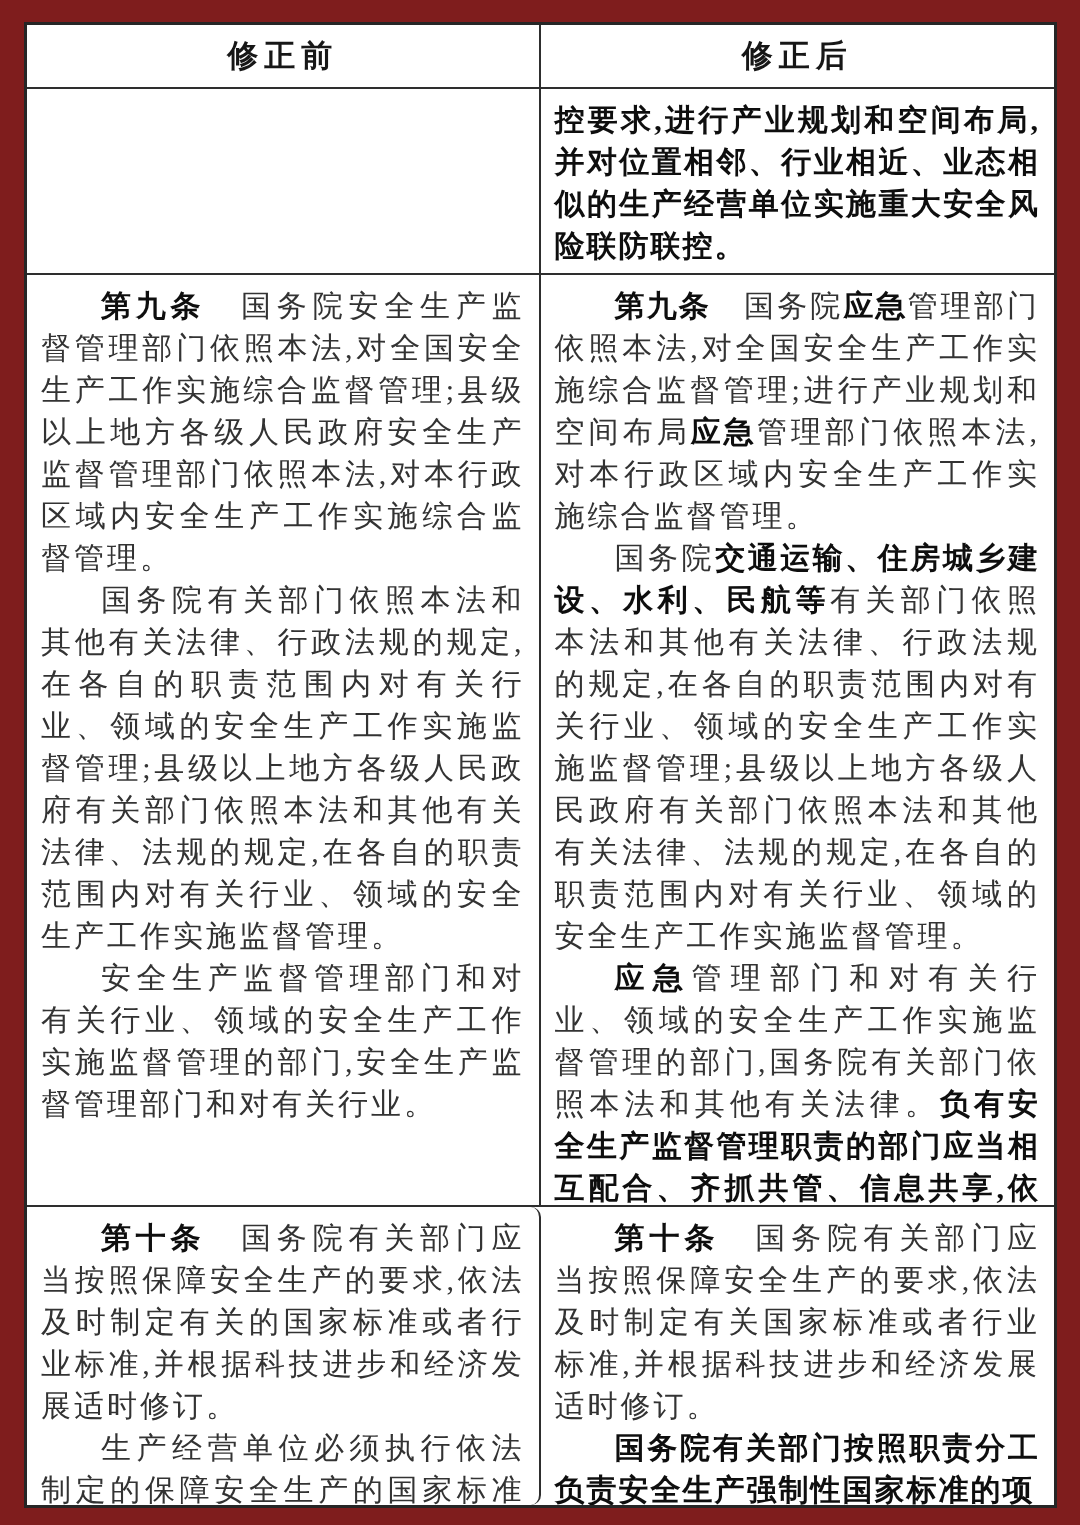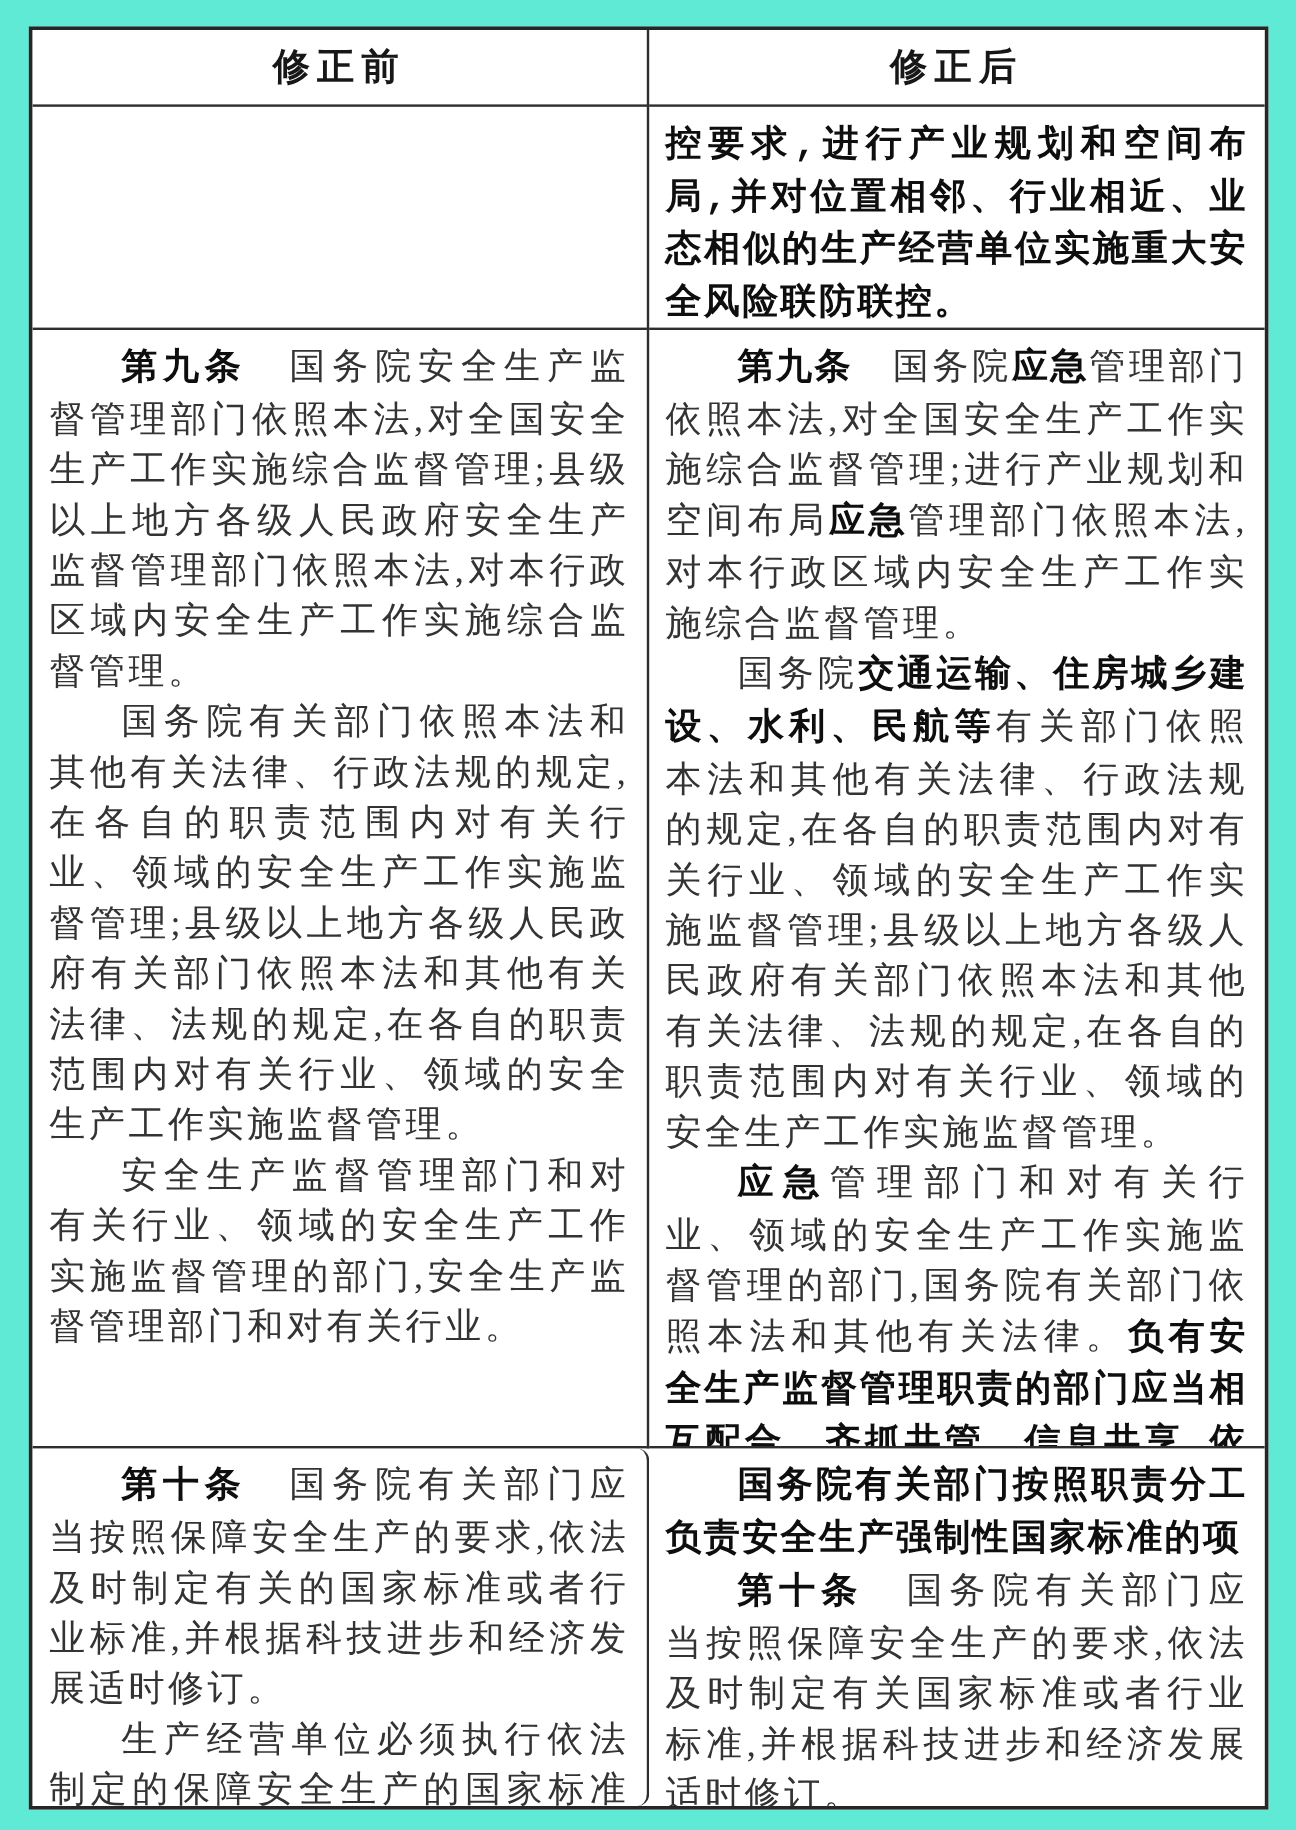"修正前" .page { background: #5eead4 -> #7f1d1d }
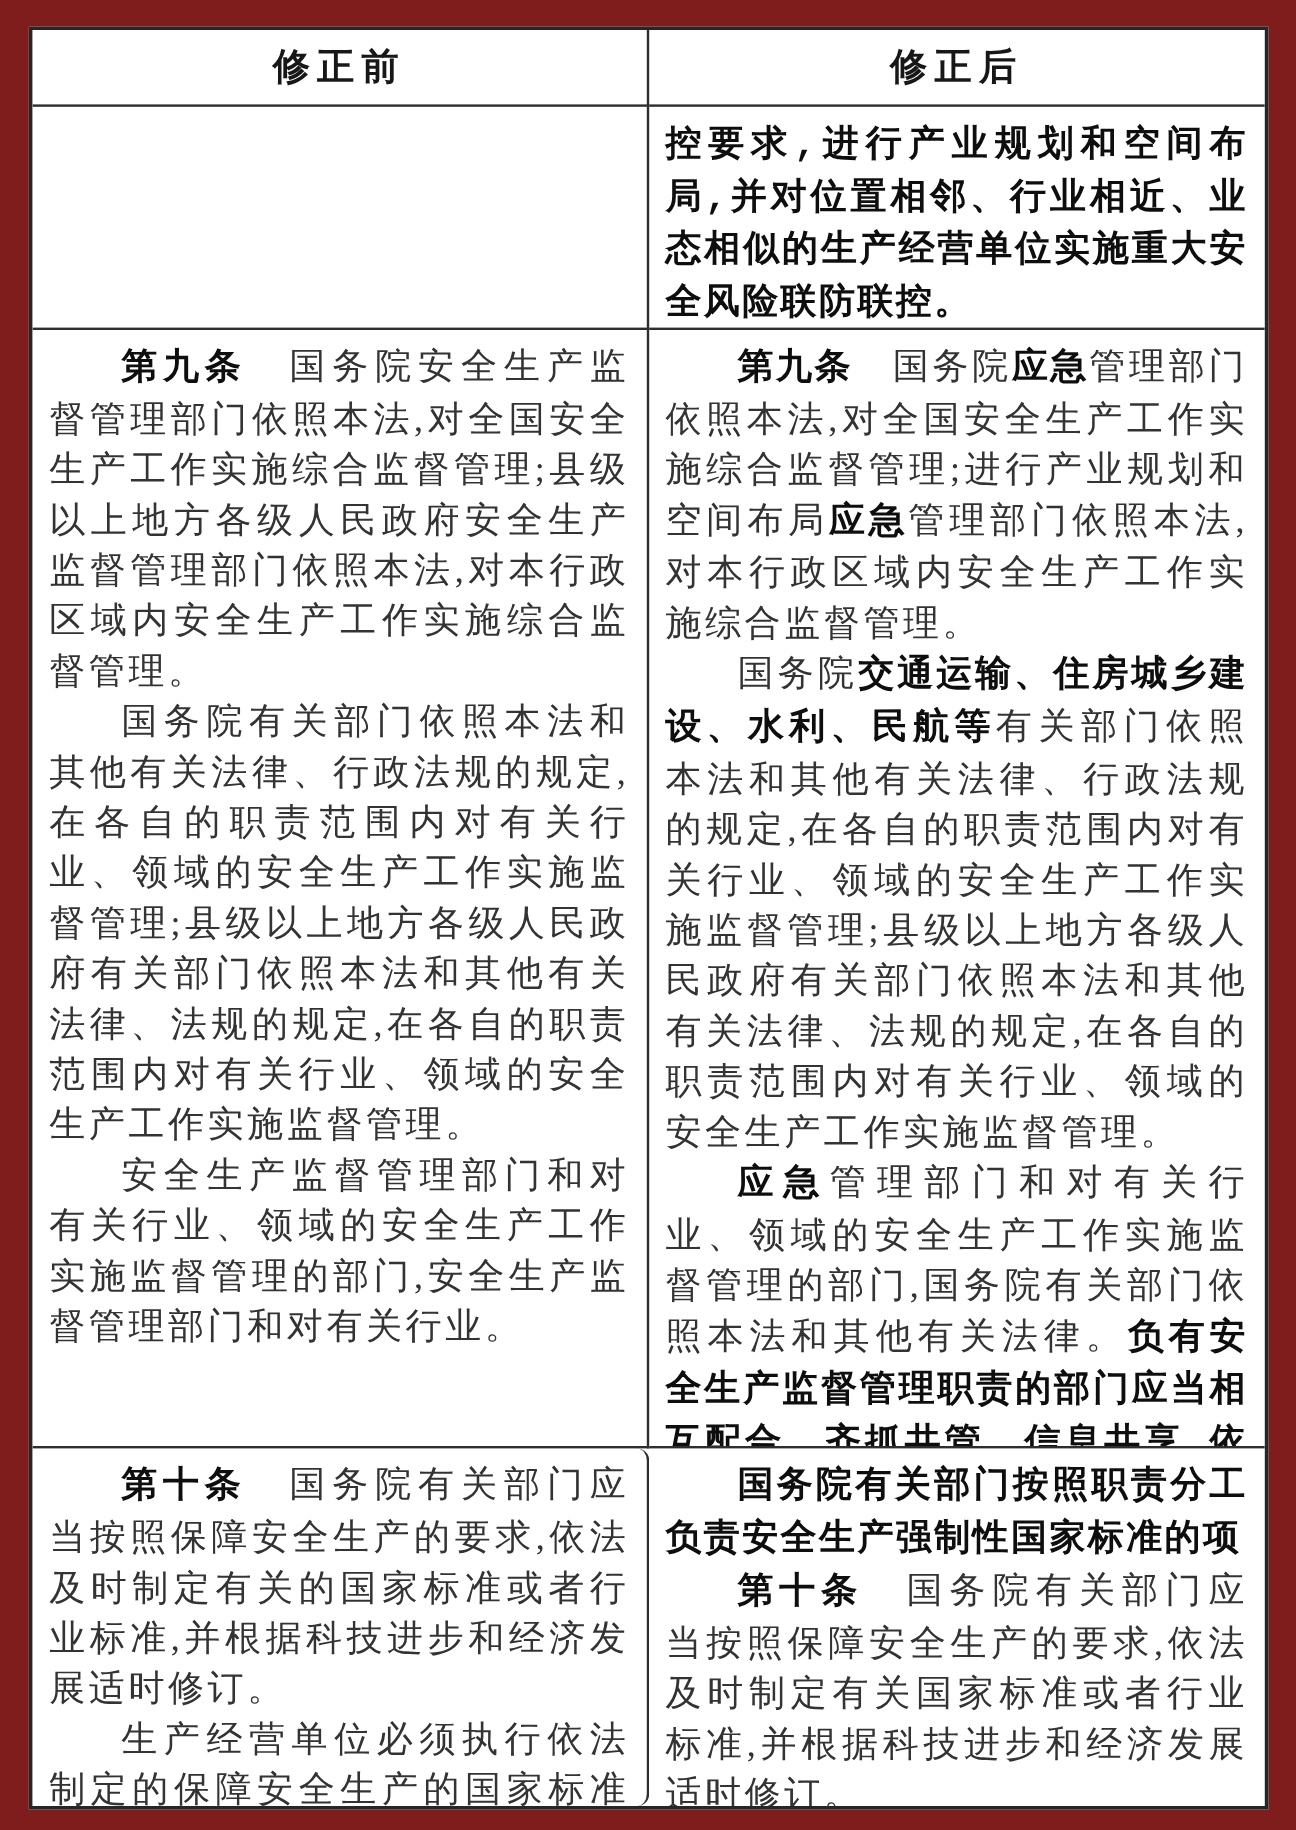"控要求,进行产业规划和空间布局,并对位置相邻、行业相近、业态相似的生产经营单位实" .seg.bold { font-family: Liberation Mono, monospace -> Liberation Serif, serif }
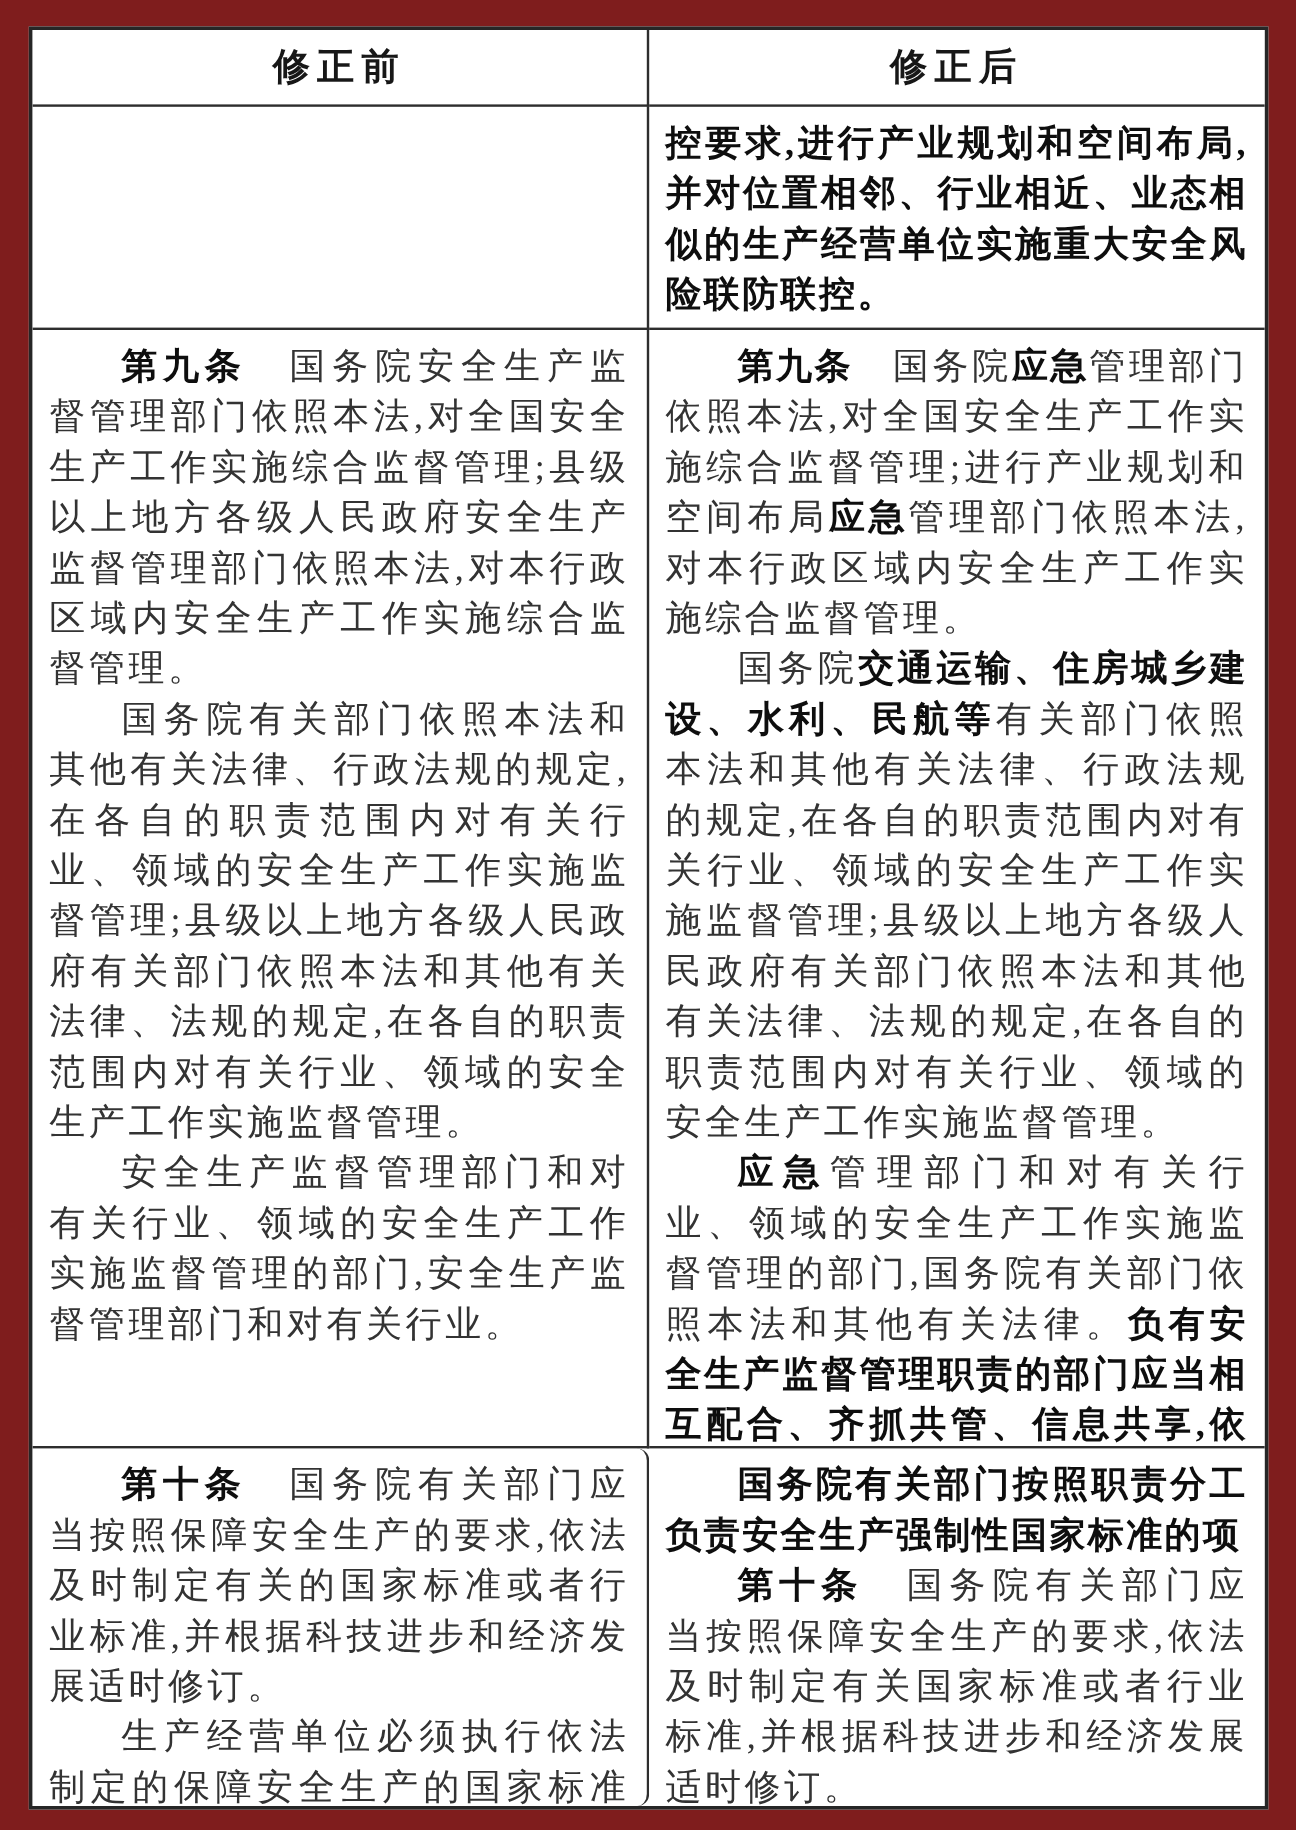"国务院有关部门按照职责分工负责安全生产强制性国家标准的项" p.para { order: before "第十条 国务院有关部门应当按照保障安全生产的要求,依法及时制定有关国家标准或者行业标准,并根据科技进步和经济发展适时修订。" -> after "第十条 国务院有关部门应当按照保障安全生产的要求,依法及时制定有关国家标准或者行业标准,并根据科技进步和经济发展适时修订。" }
